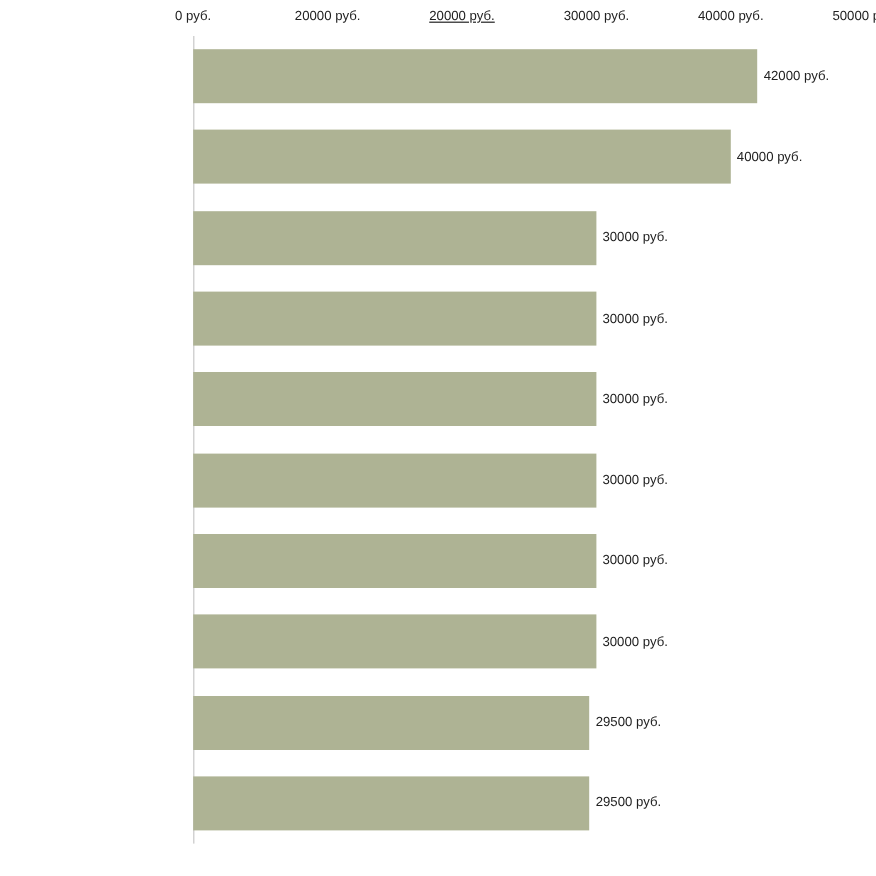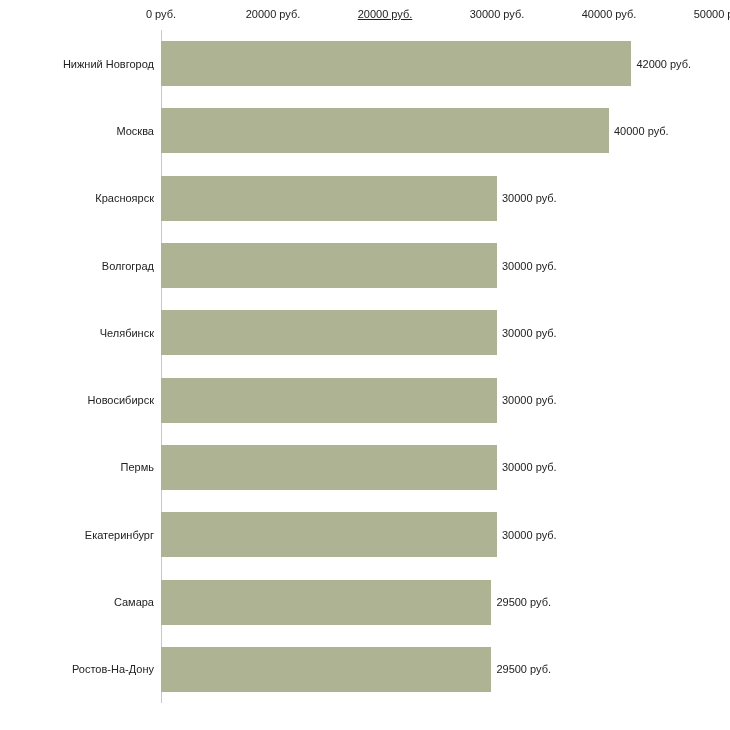"Нижний Новгород" div.cat-axis { html: <div> <div>Нижний Новгород</div> <div>Москва</div> <div>Красноярск</div> <div>Волгоград</div> <div>Челябинск</div> <div>Новосибирск</div> <div>Пермь</div> <div>Екатеринбург</div> <div>Самара</div> <div>Ростов-На-Дону</div> </div> -> none }
